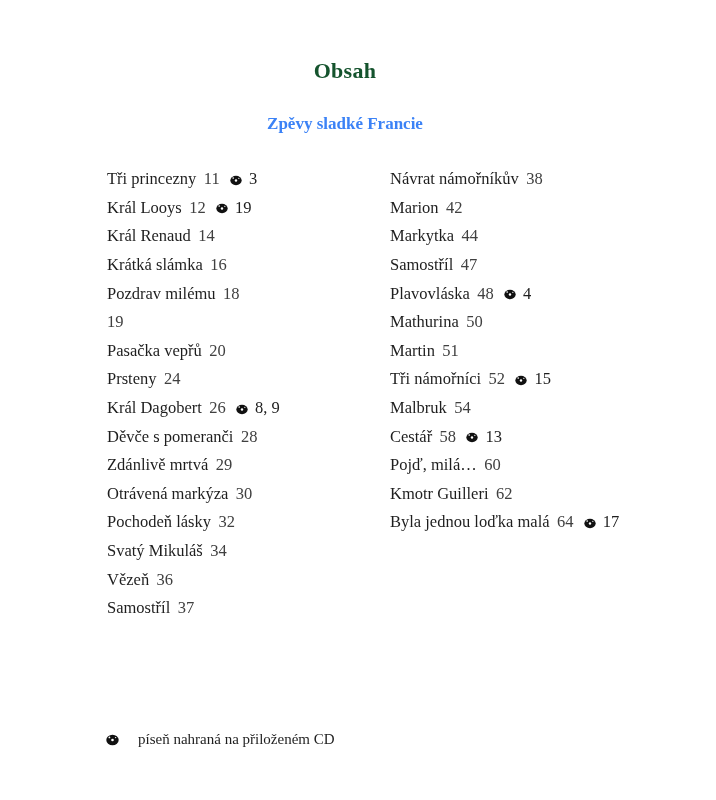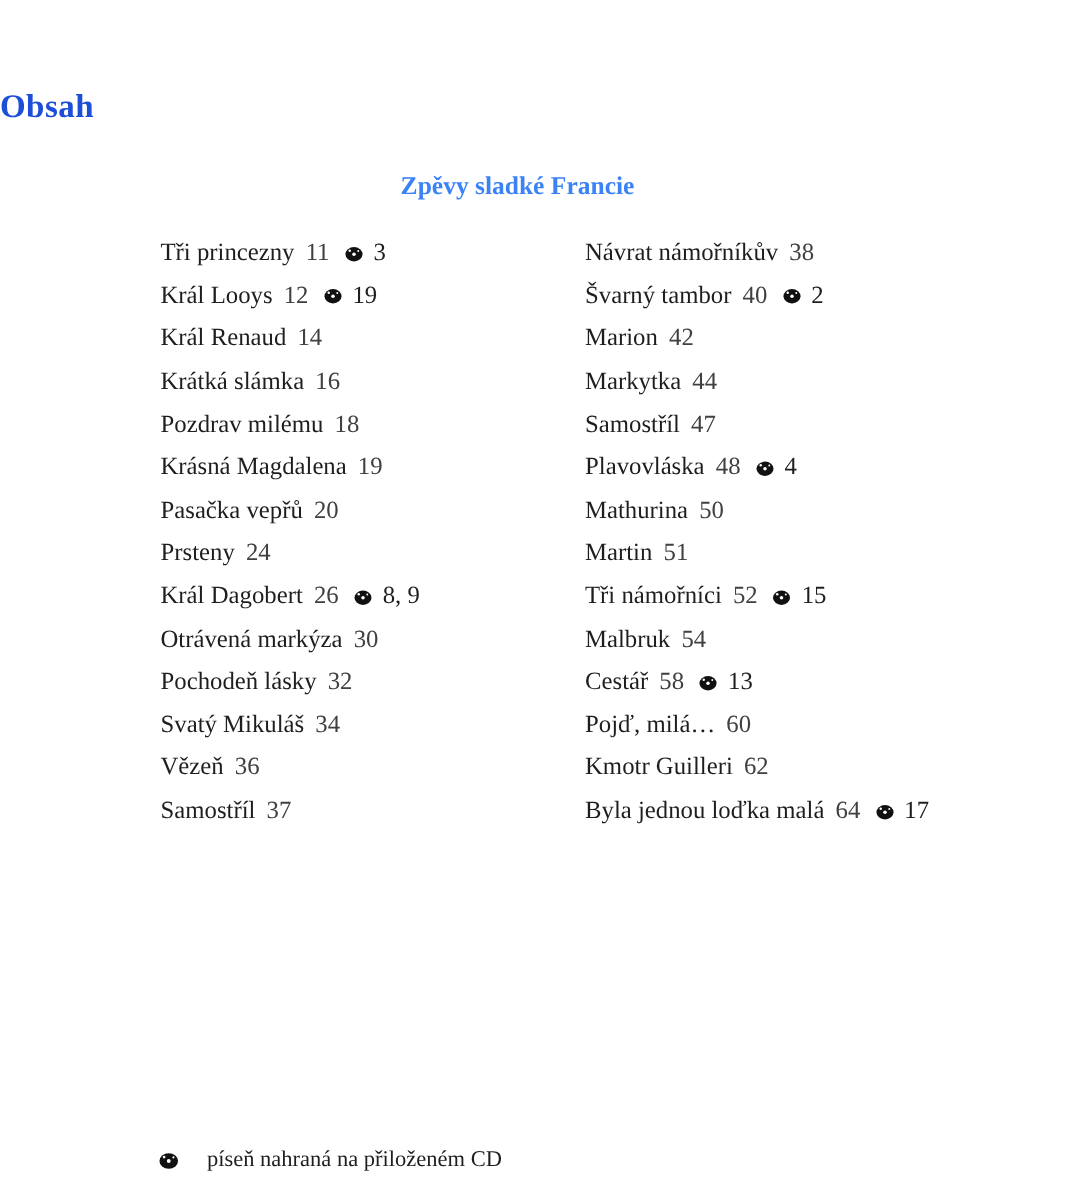"Obsah" .page-title { color: #1d4ed8 -> #14532d; text-align: none -> center }
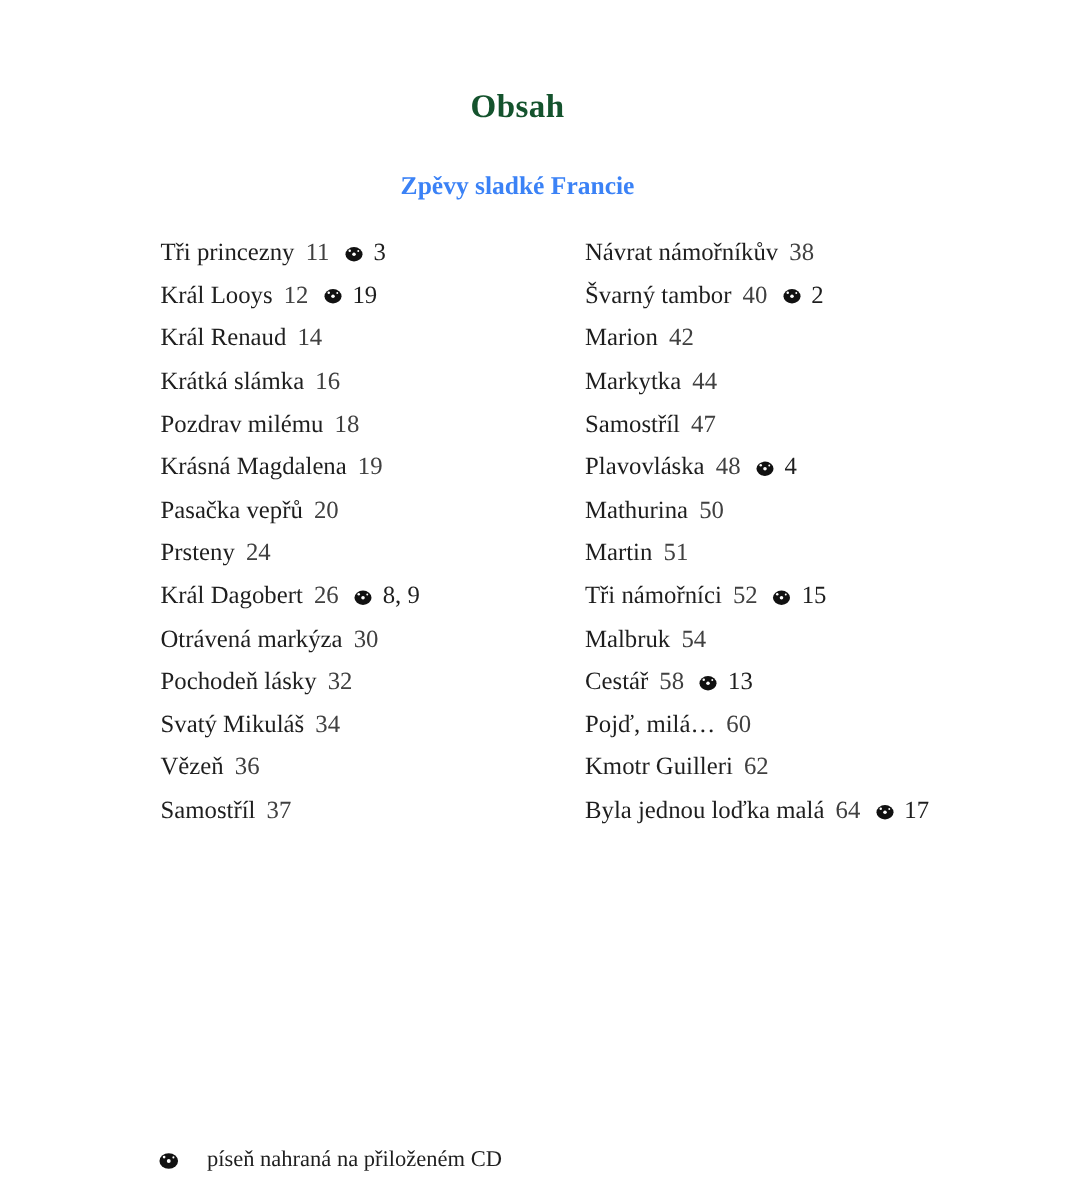"Tři princezny" .toc-col { margin-top: none -> 11px }
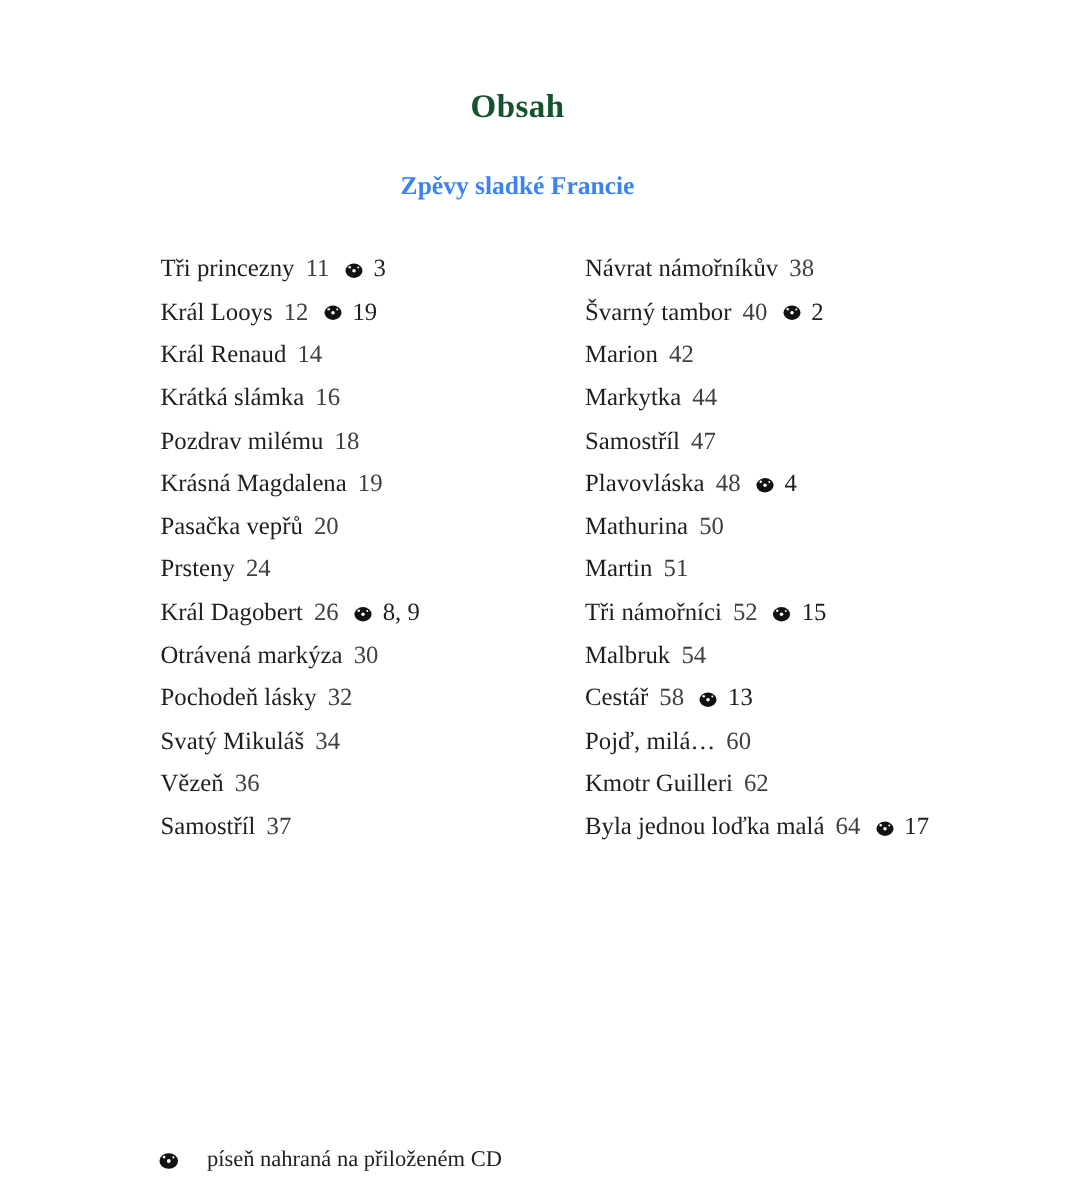"Švarný tambor" div.toc-row { html: <div> <span>Švarný tambor</span> <span>40</span> <span> <svg> <ellipse></ellipse> <circle></circle> <circle></circle> <circle></circle> </svg> </span> <span>2</span> </div> -> none }
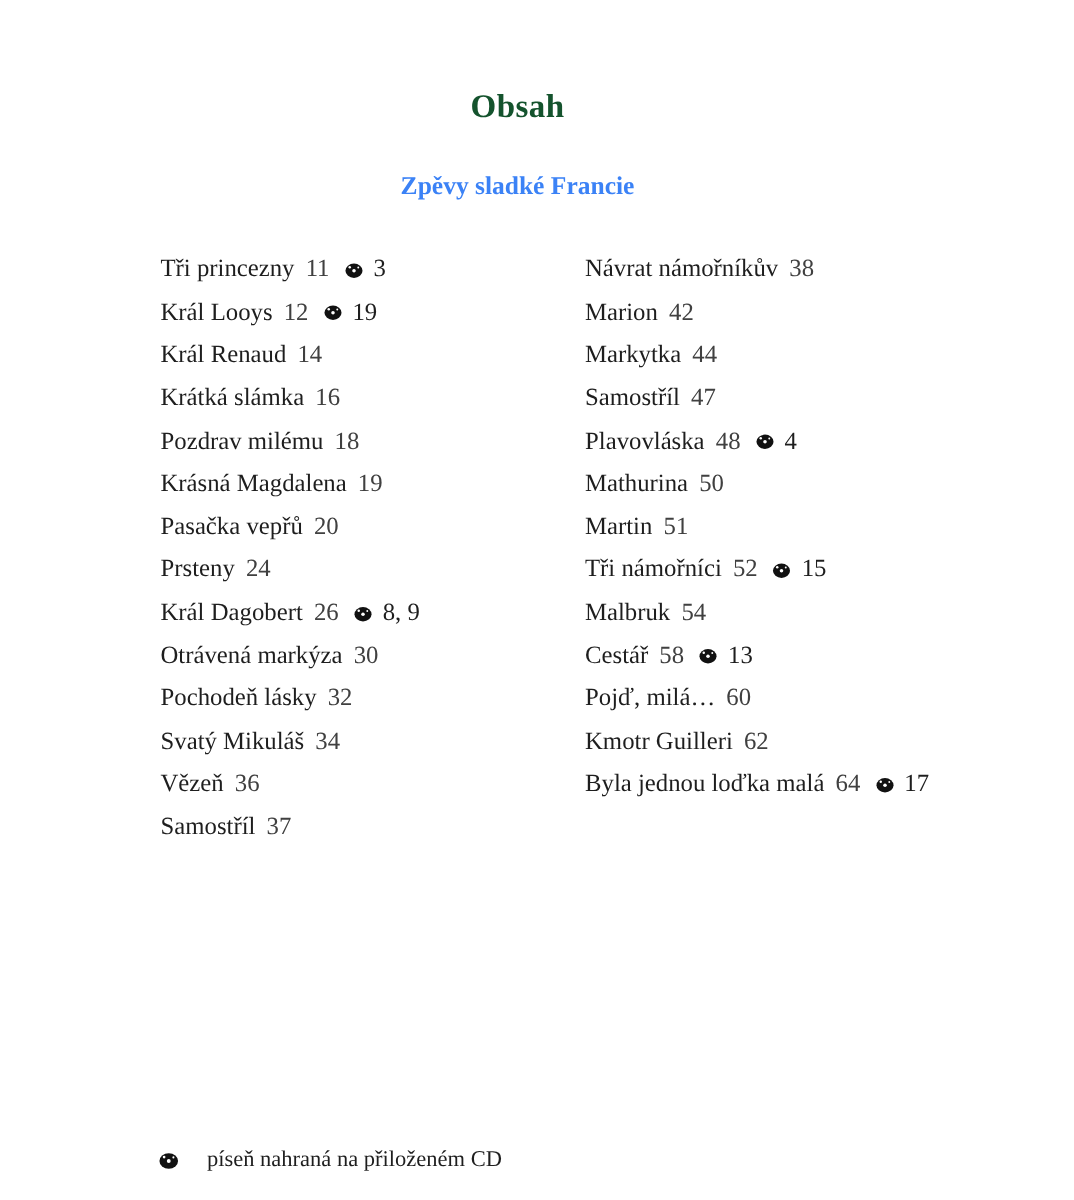"Krásná Magdalena" span.toc-title { html: <span>Krásná Magdalena</span> -> none }
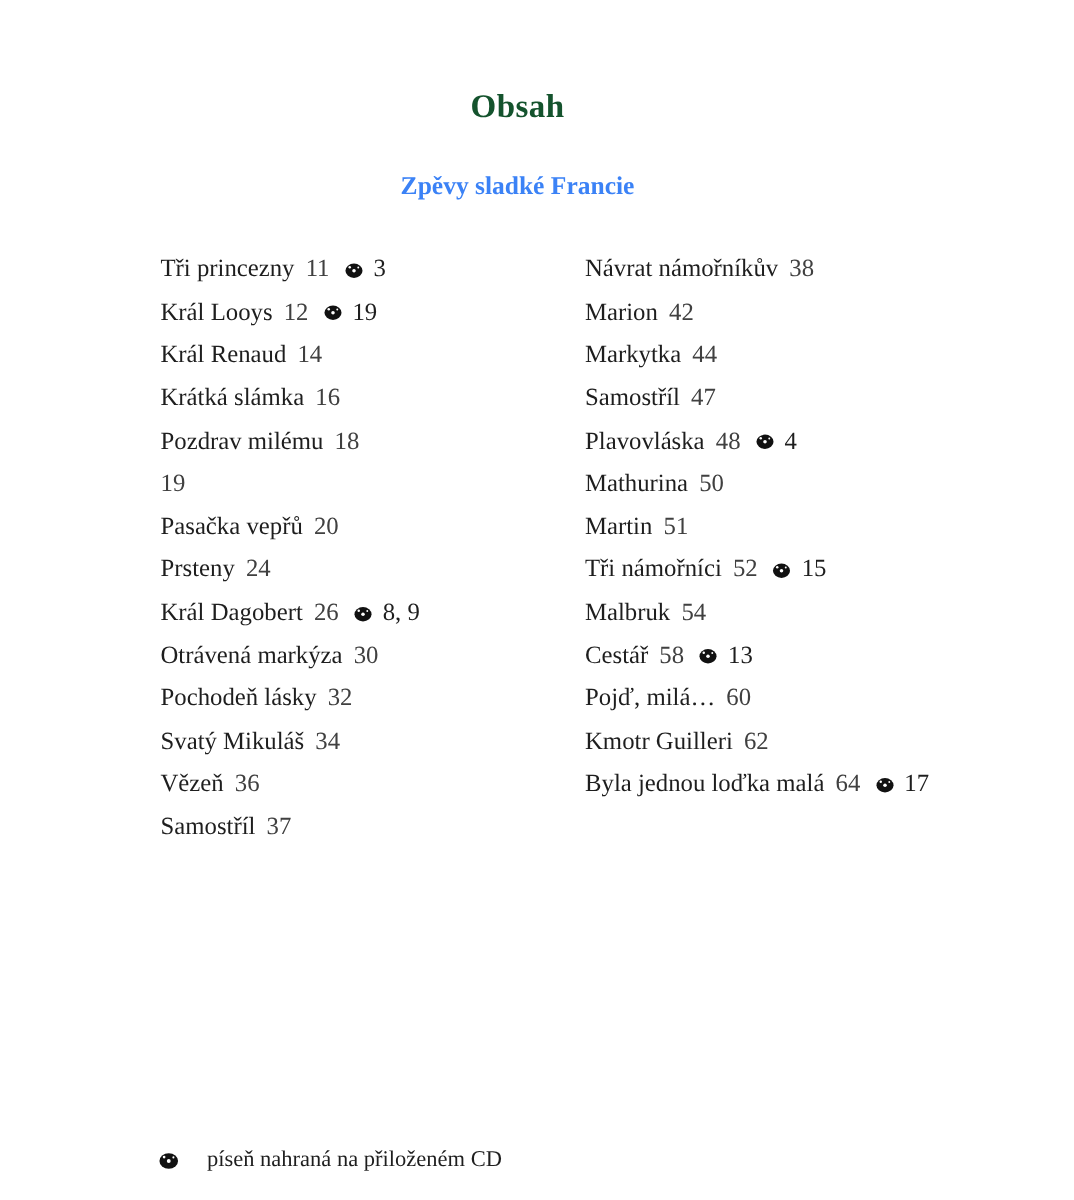"Děvče s pomeranči" div.toc-row { html: none -> <div> <span>Děvče s pomeranči</span> <span>28</span> </div> }
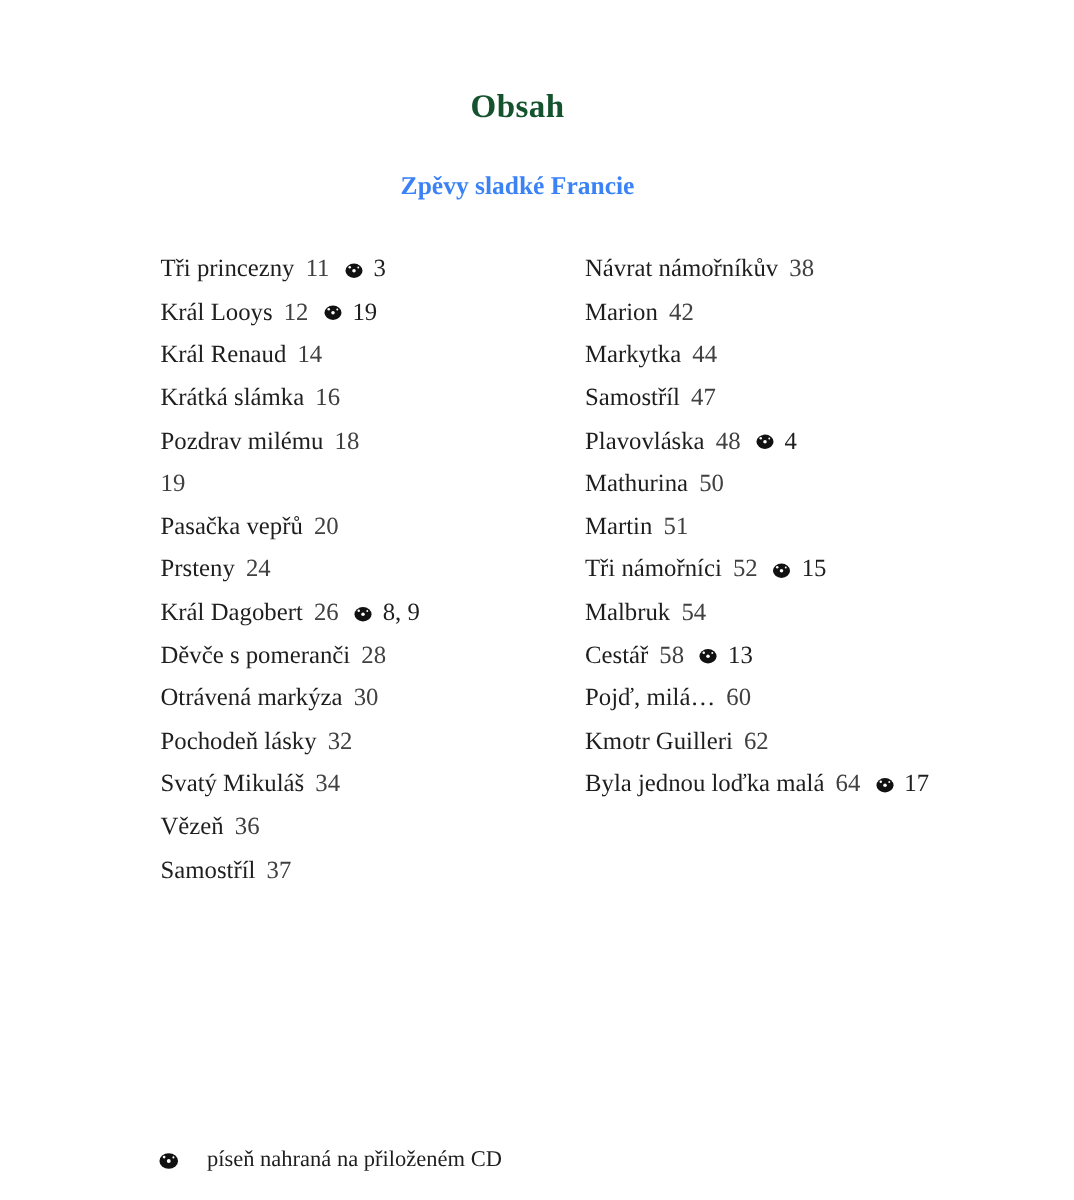"Zdánlivě mrtvá" div.toc-row { html: none -> <div> <span>Zdánlivě mrtvá</span> <span>29</span> </div> }
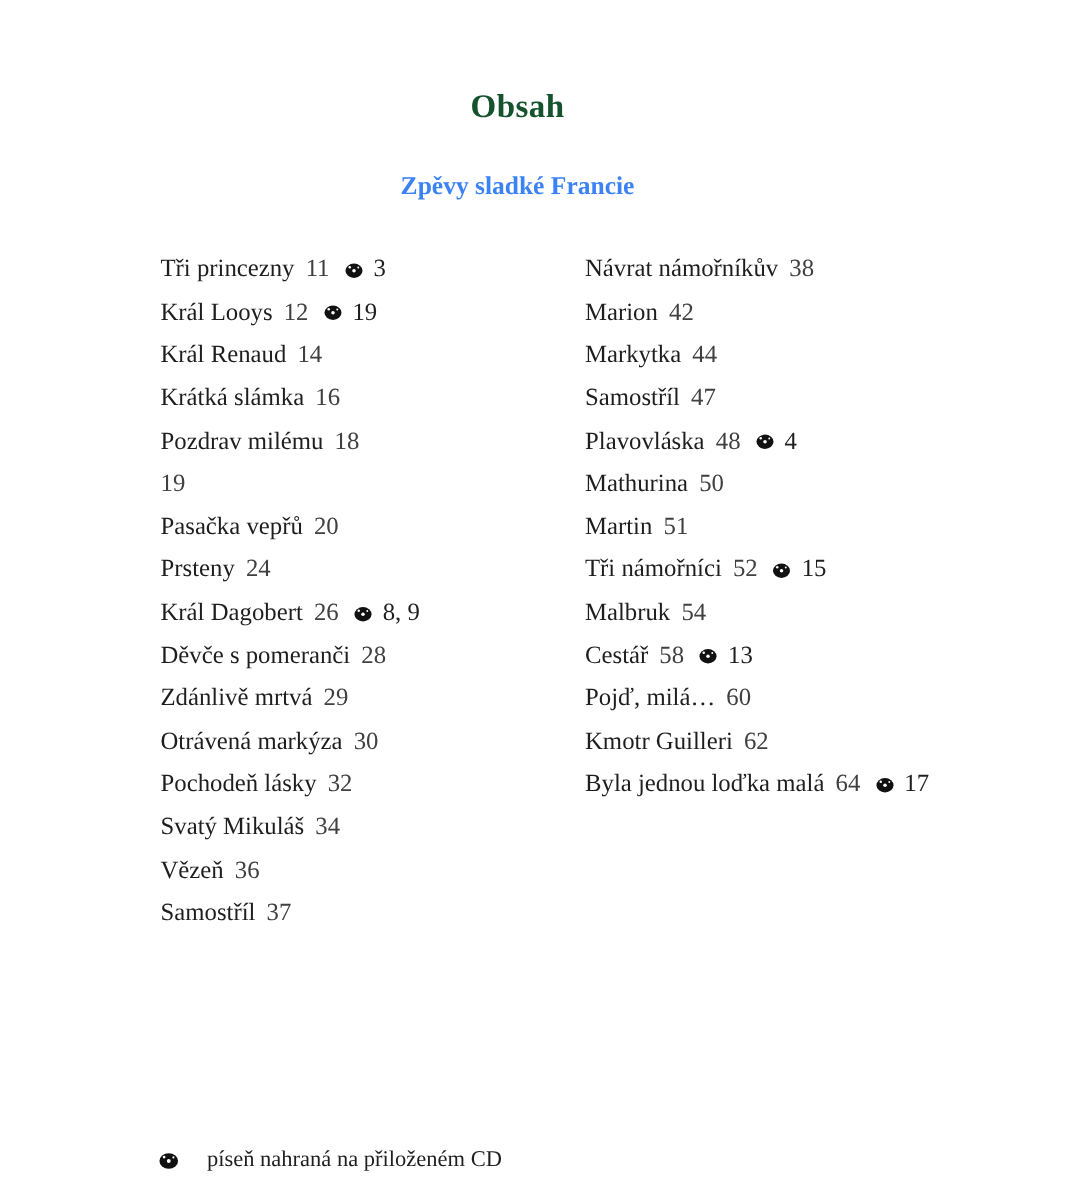"píseň nahraná na přiloženém CD" .page-footer { top: 765px -> 731px }
